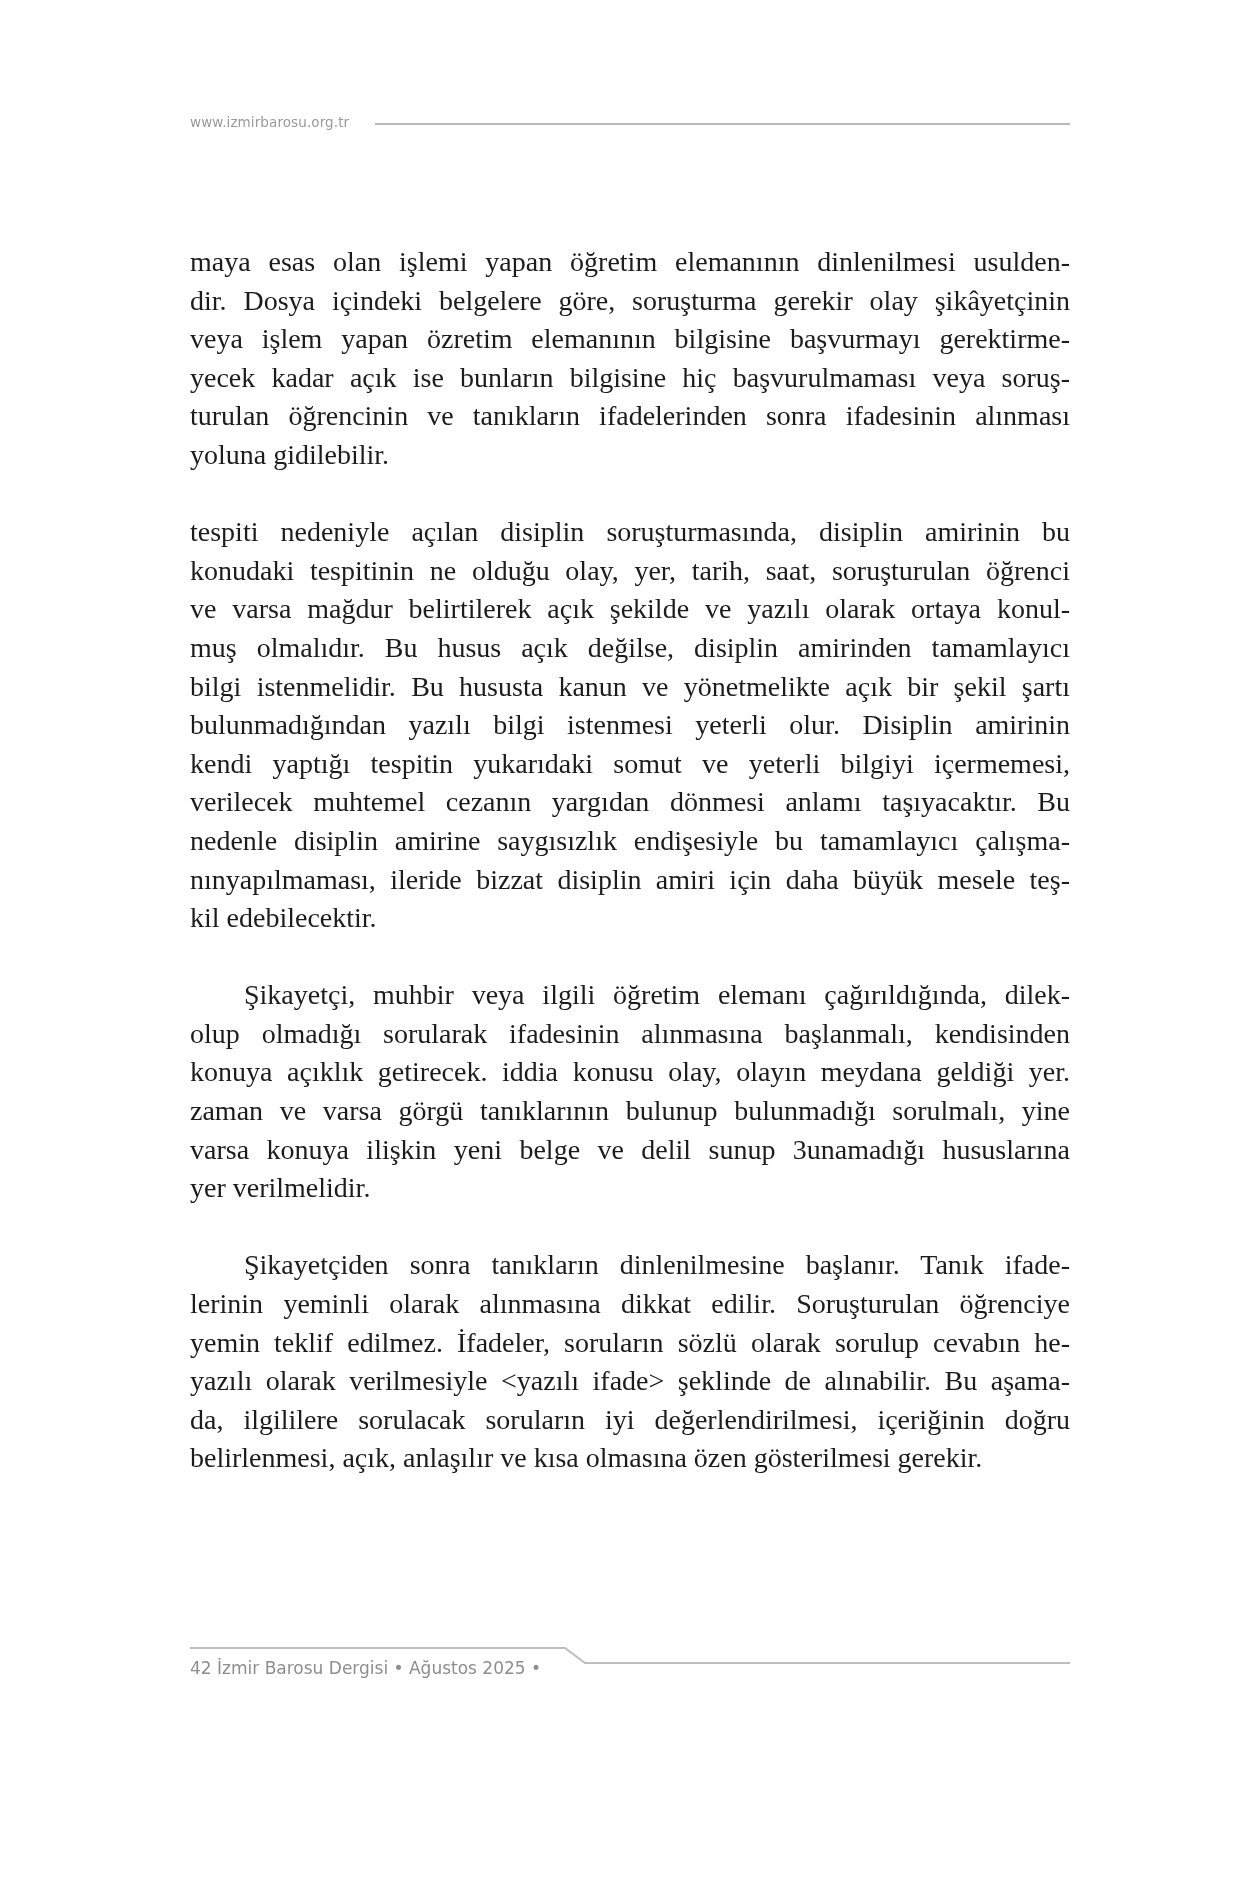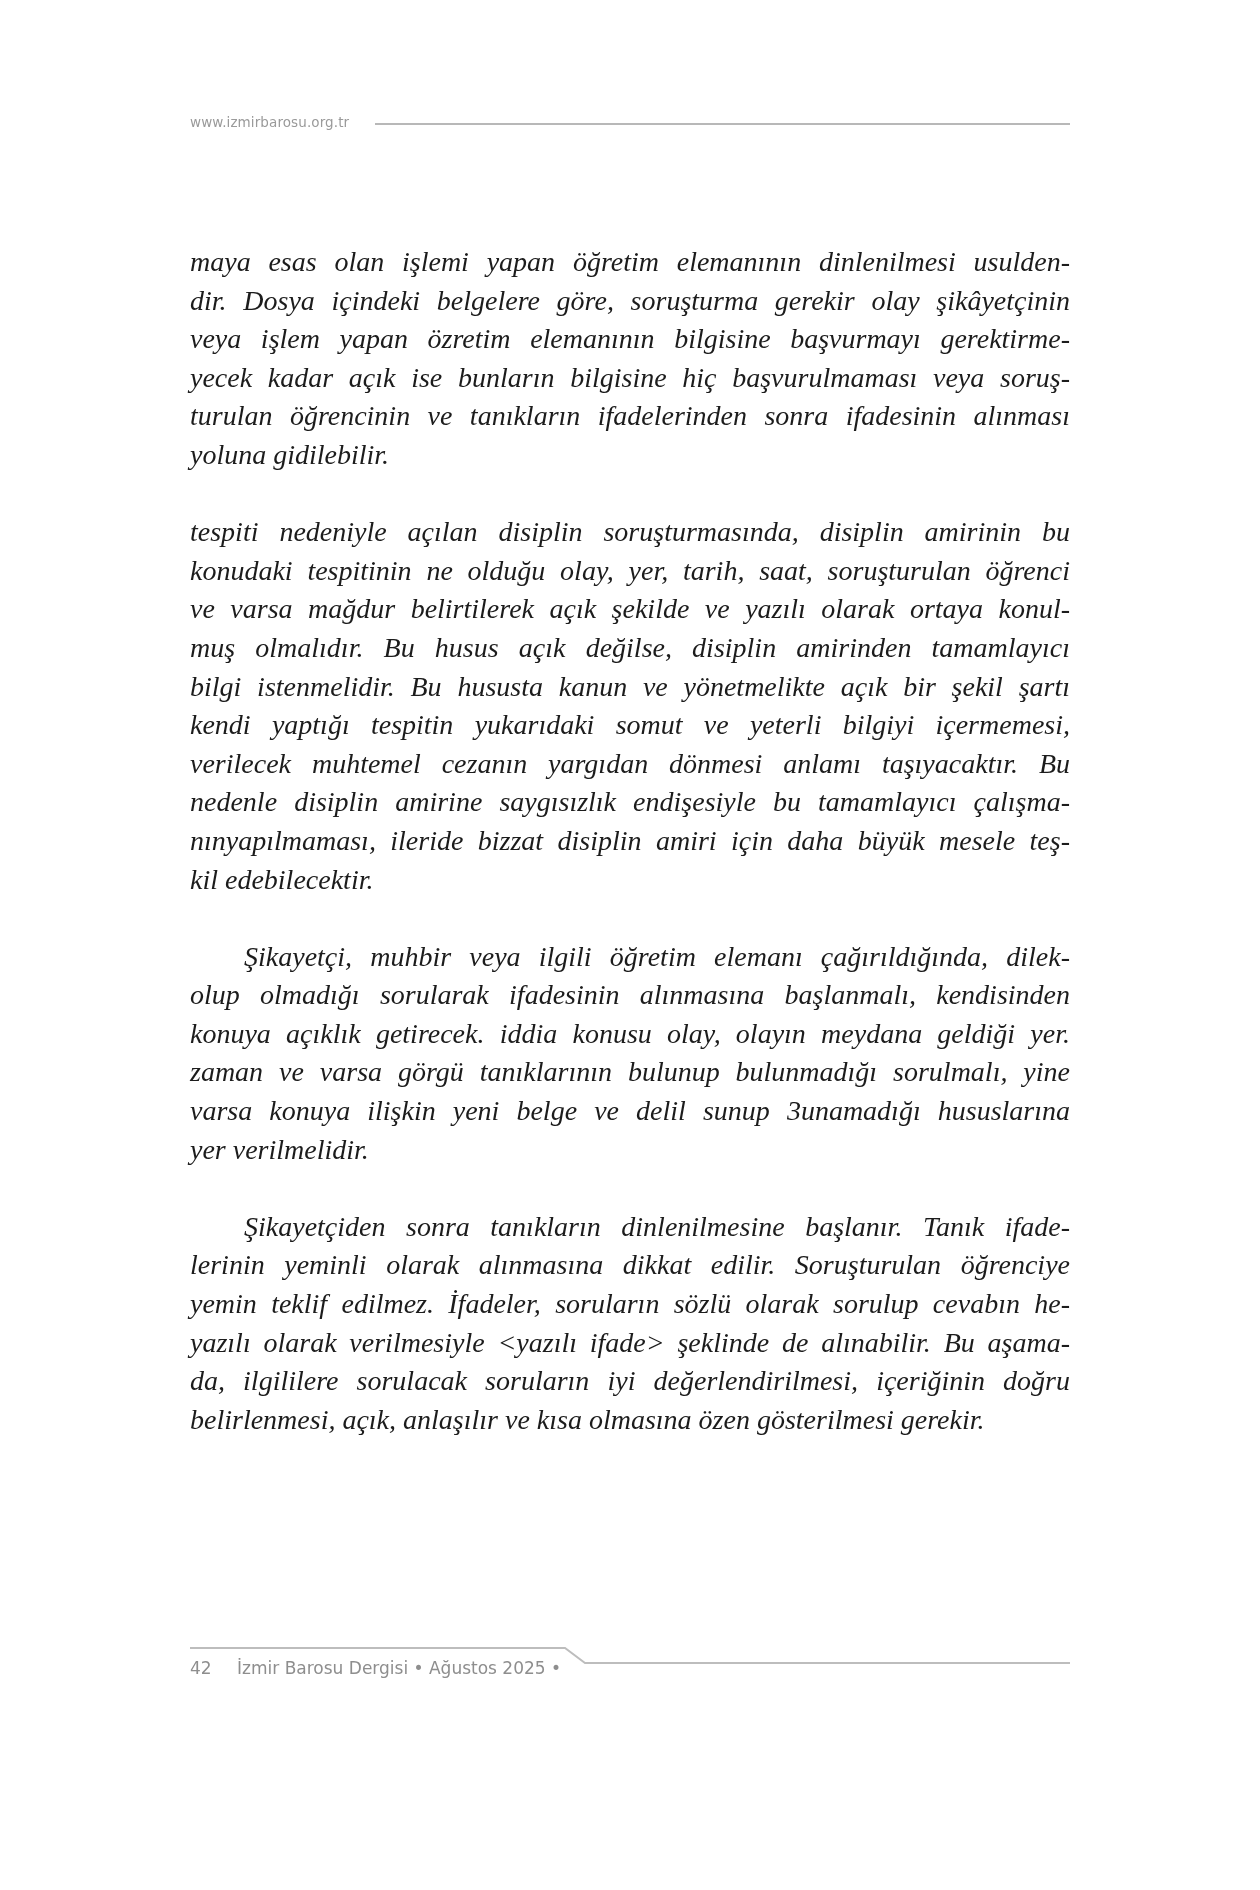"maya esas olan işlemi yapan" .para { font-style: italic -> none }
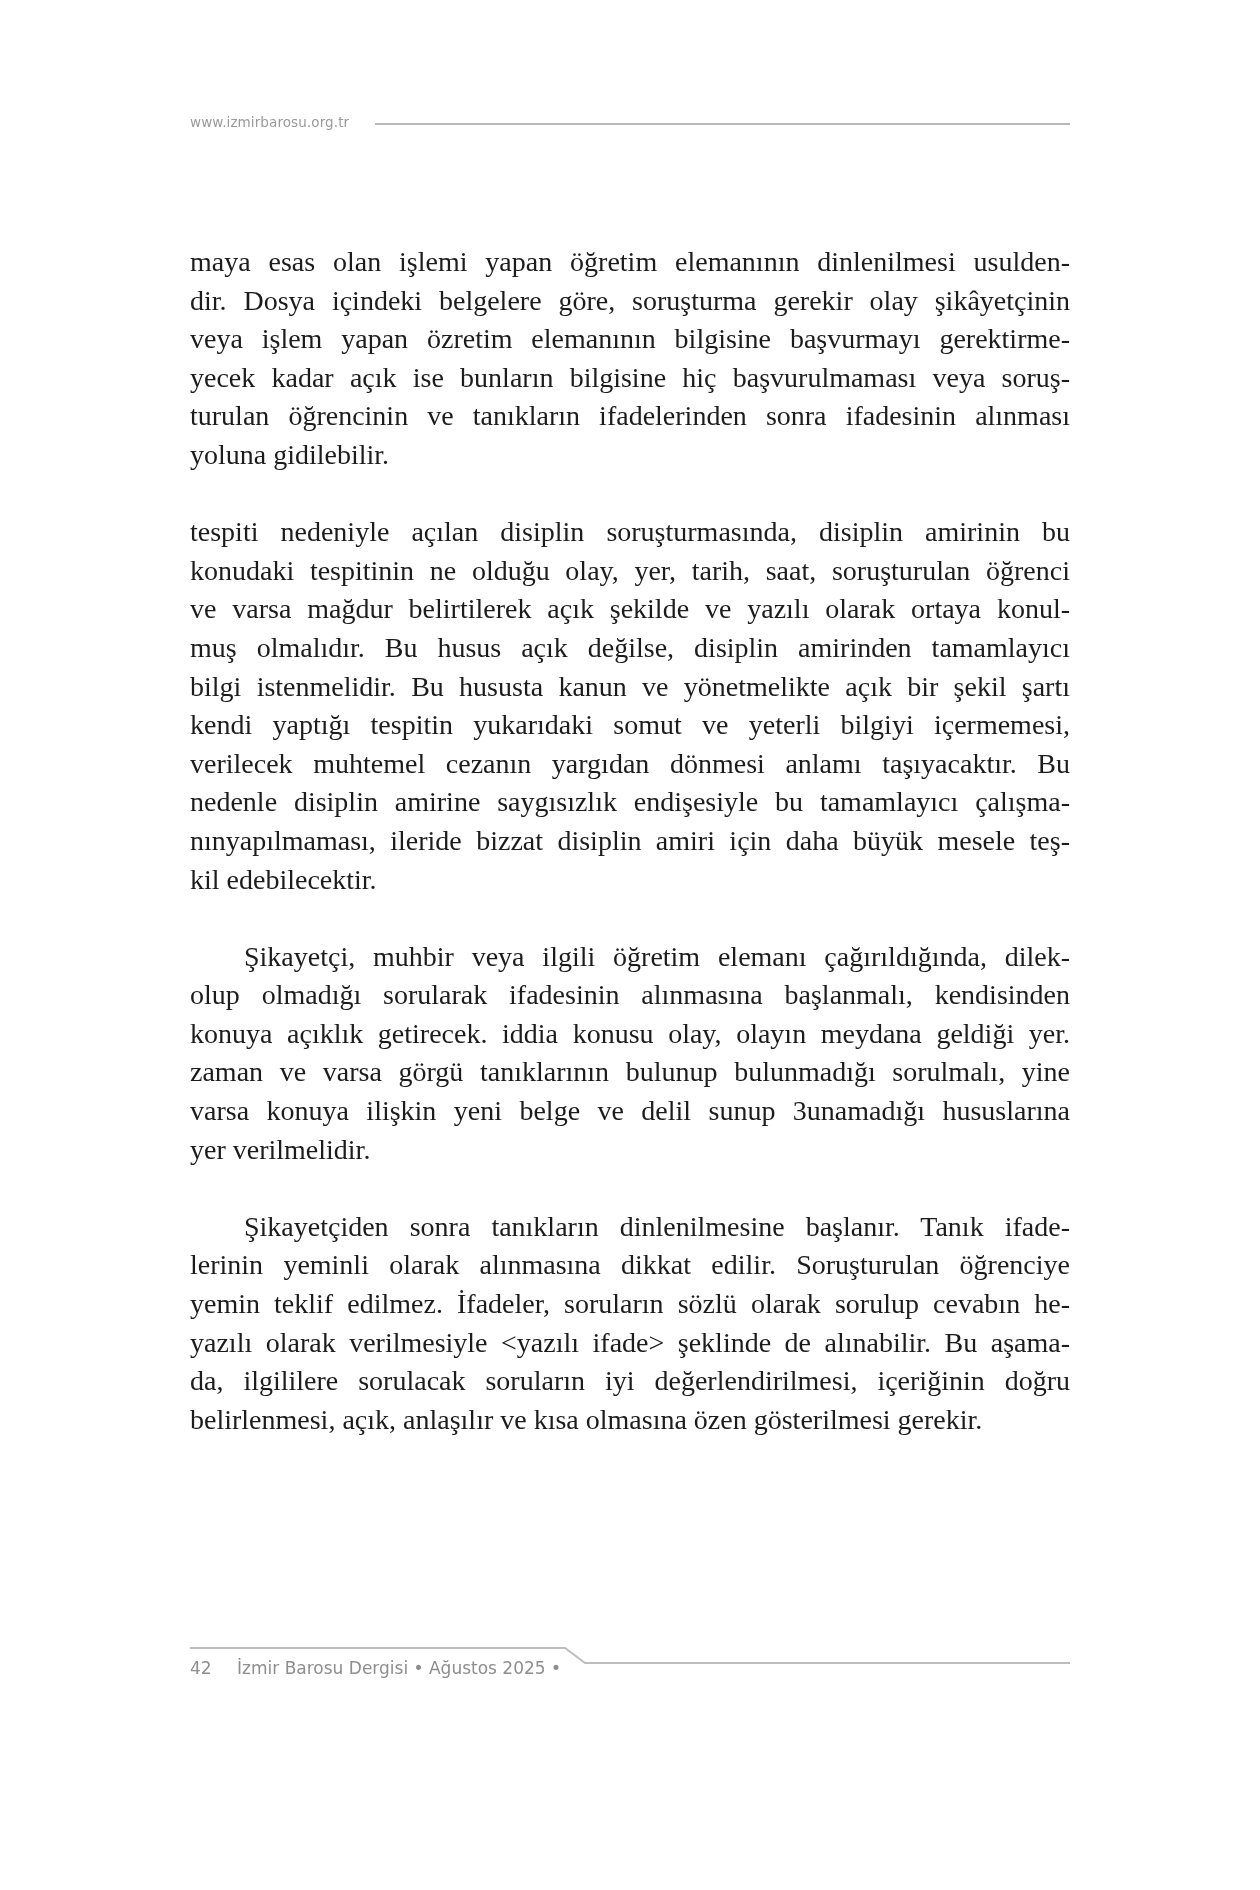"bulunmadığından yazılı bilgi istenmesi" span.line { html: none -> <span>bulunmadığından yazılı bilgi istenmesi yeterli olur. Disiplin amirinin</span> }
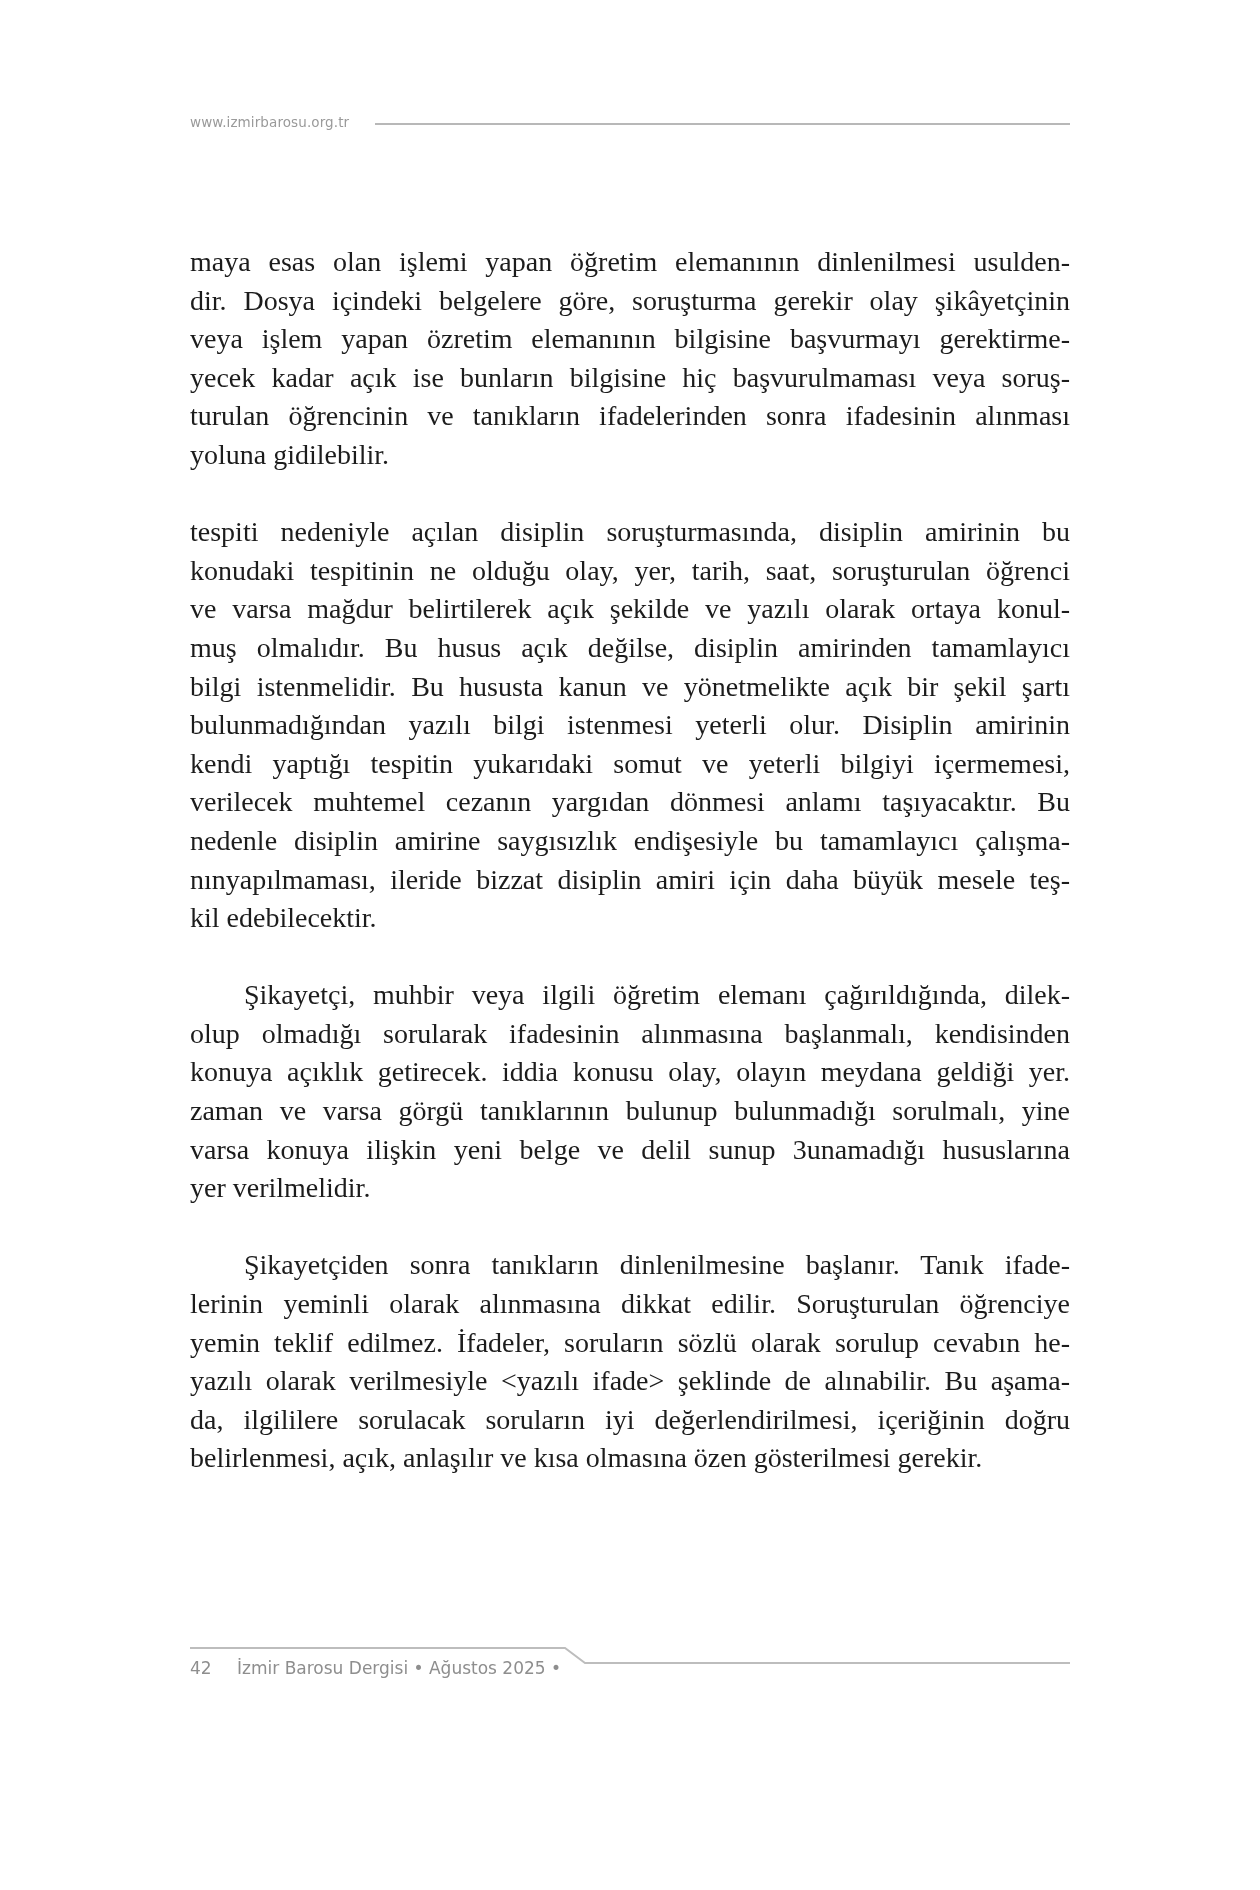"42" .footer-text .pg { margin-right: 20px -> 0 }
